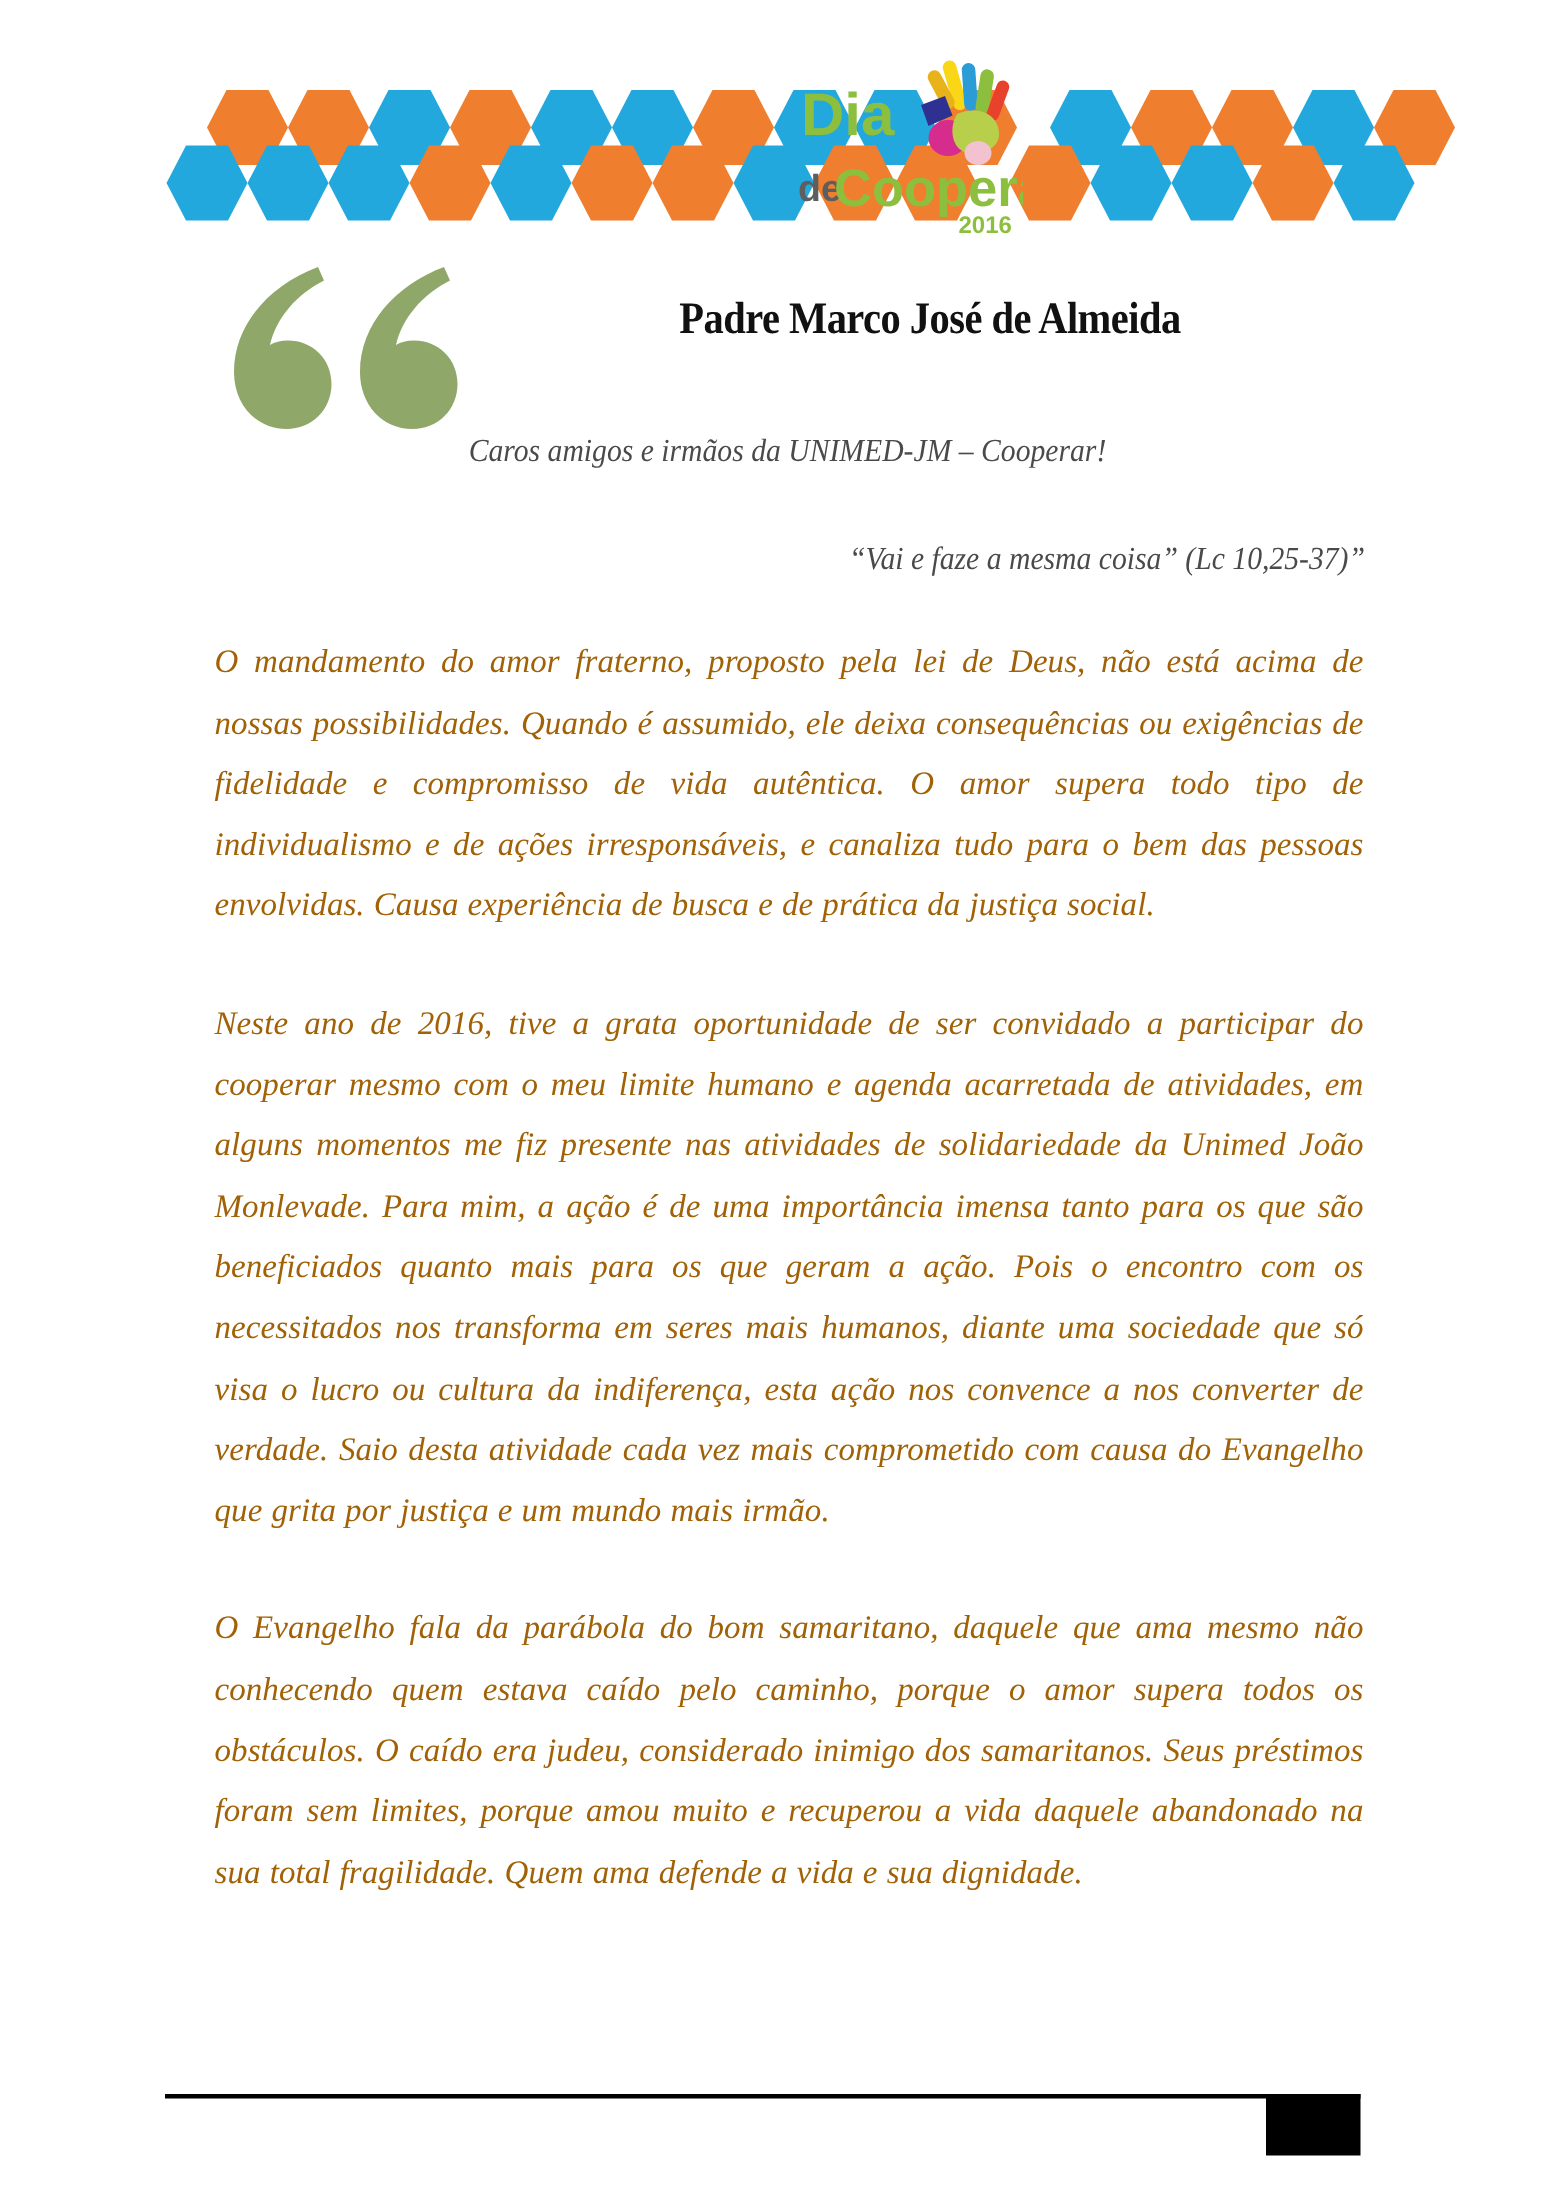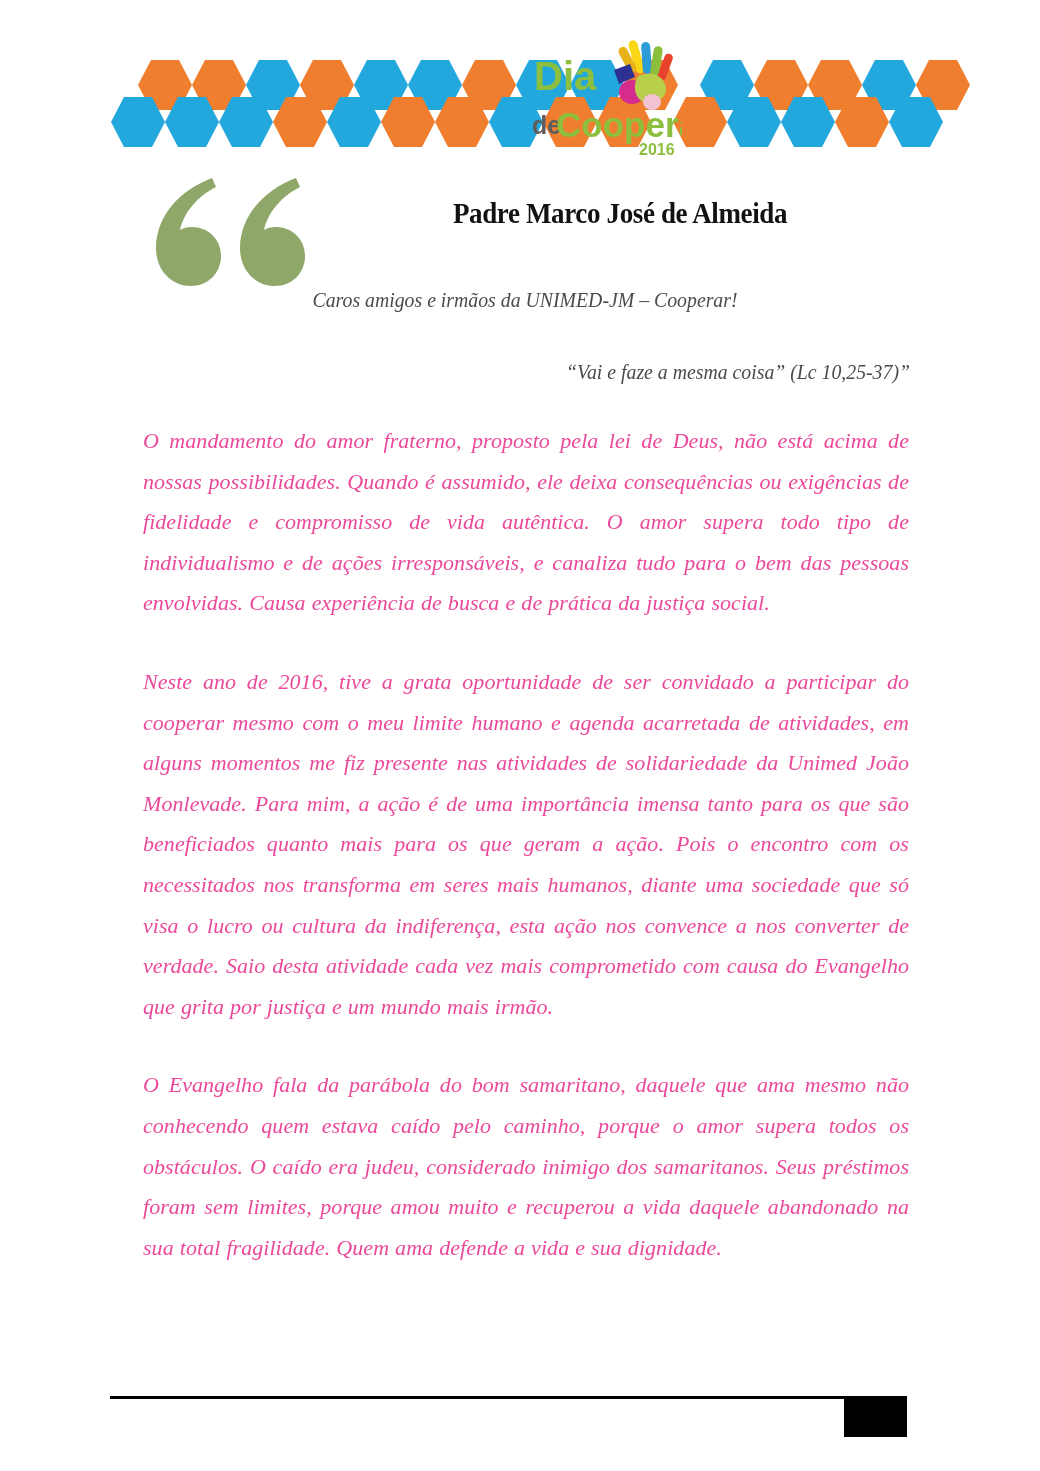"O mandamento do amor fraterno," .body-copy p { color: #ec4899 -> #a16207 }
